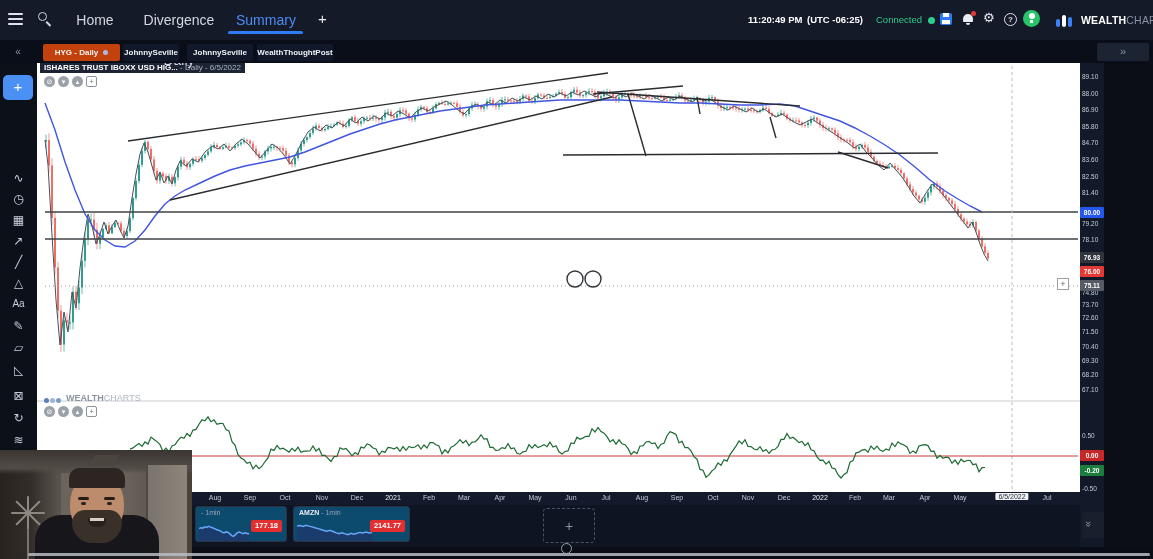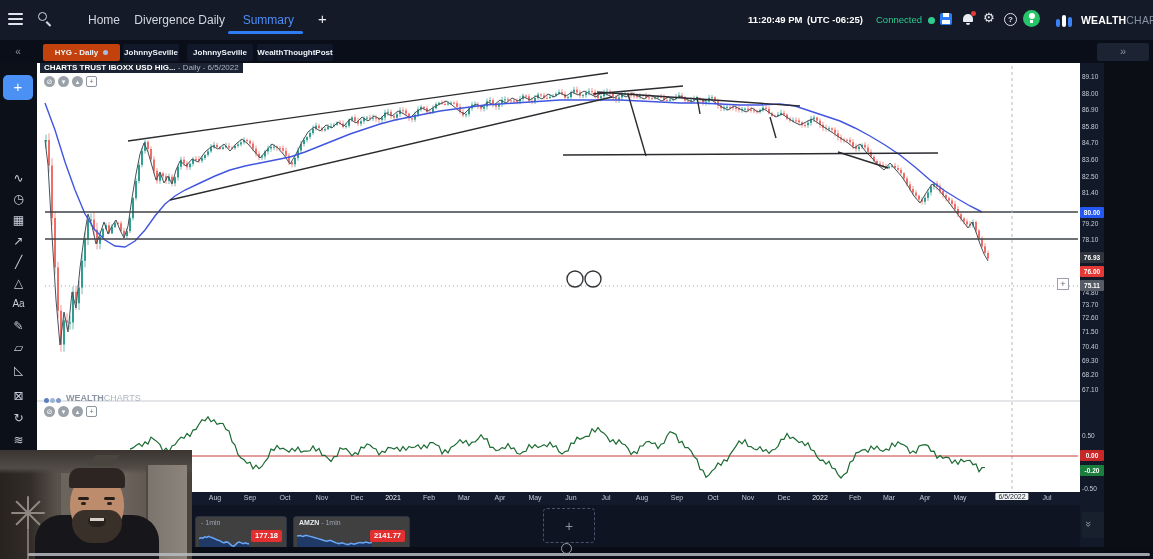"Home" .nav-item { font-size: 12px -> 14px; text-align: right -> center }
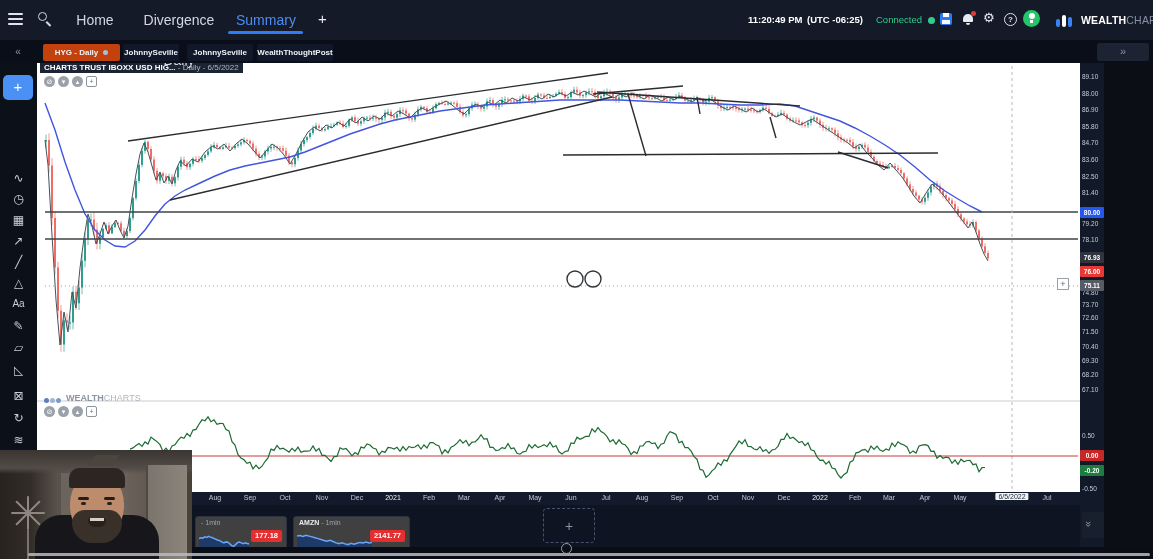"CHARTS TRUST IBOXX USD HIG..." b { text: CHARTS -> ISHARES }
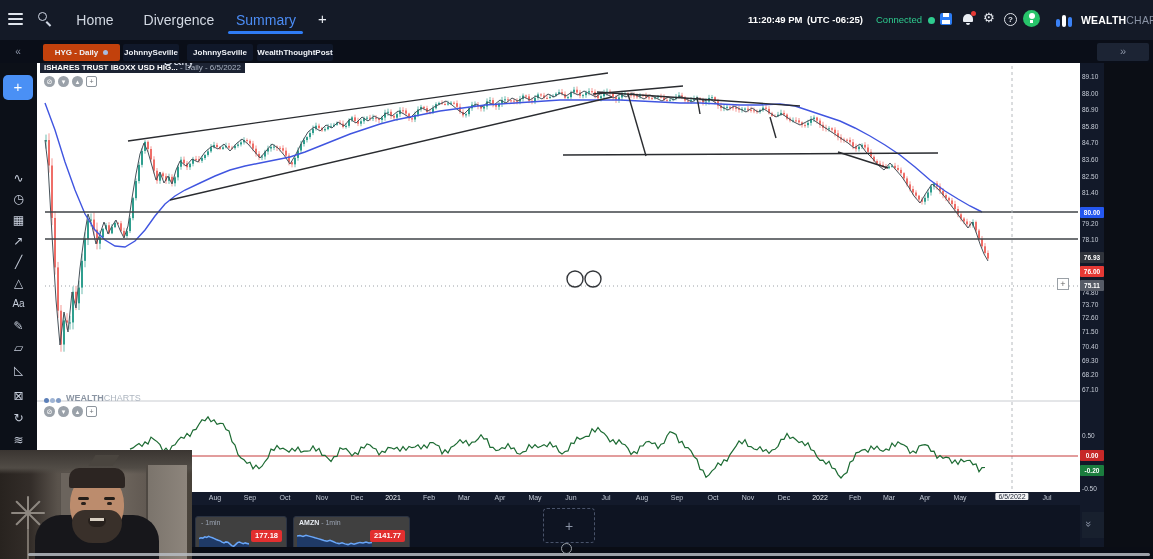"177.18" .mini { background: #404040 -> #0c4a6e; top: 11px -> 1px }
